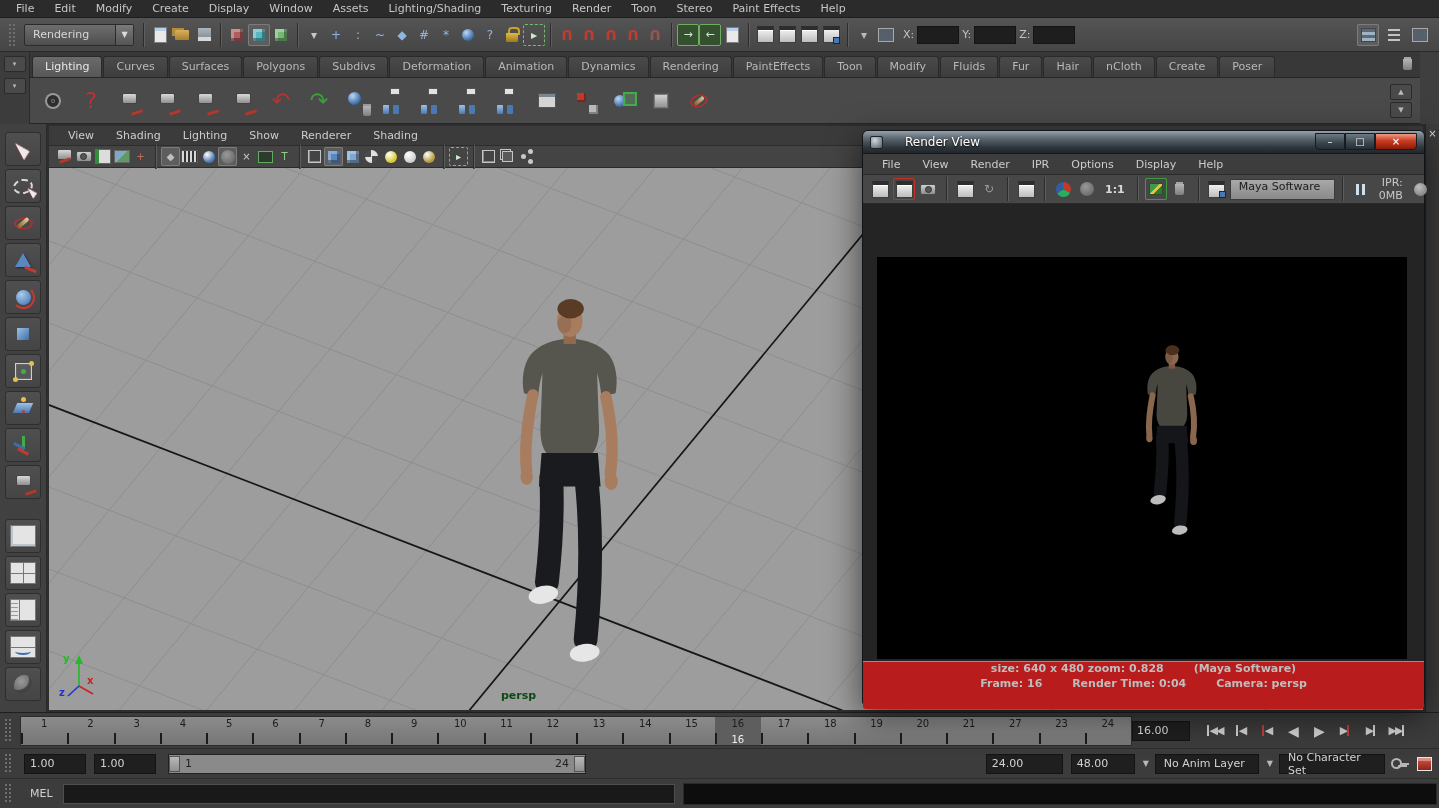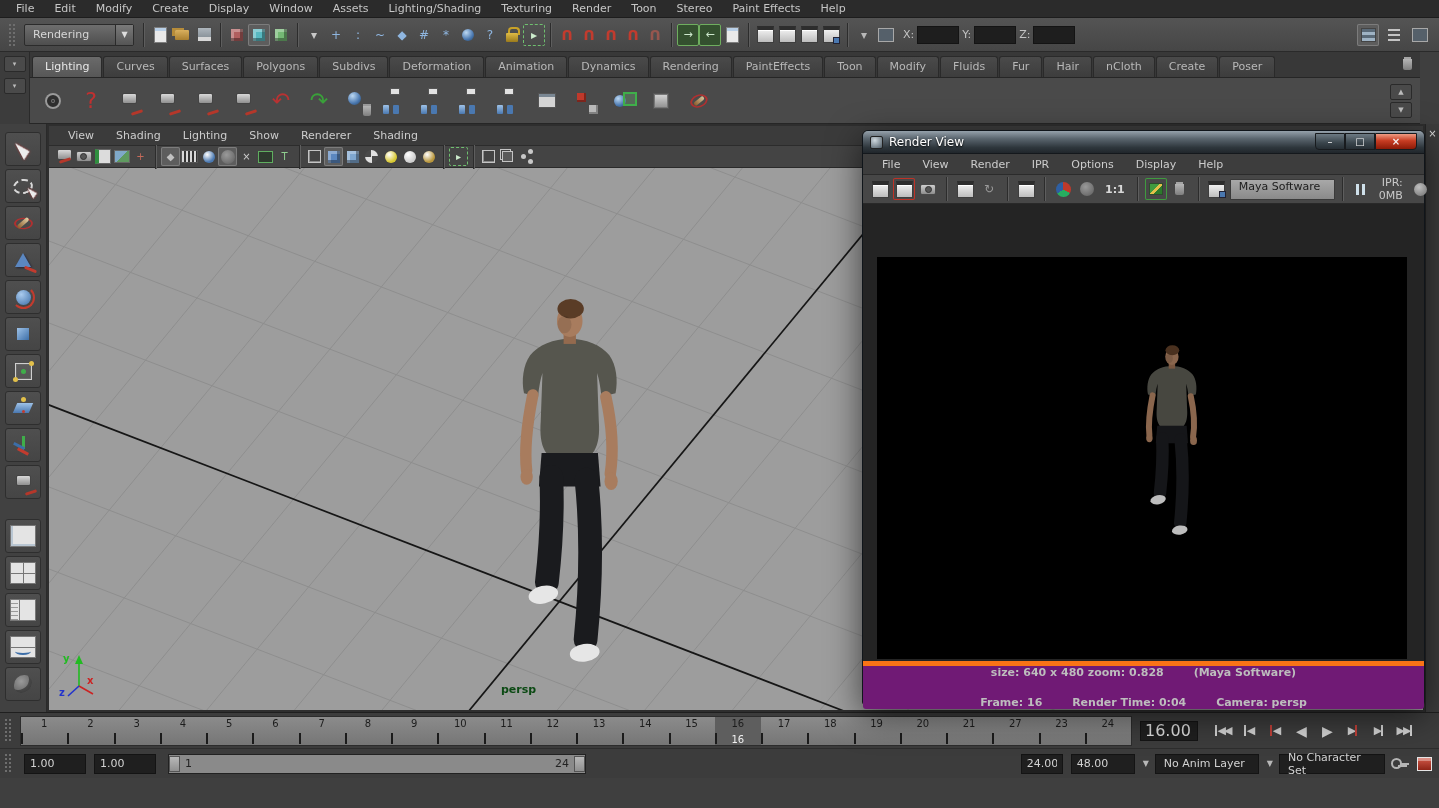"Render View" .rv-title { gap: 6px -> 22px }
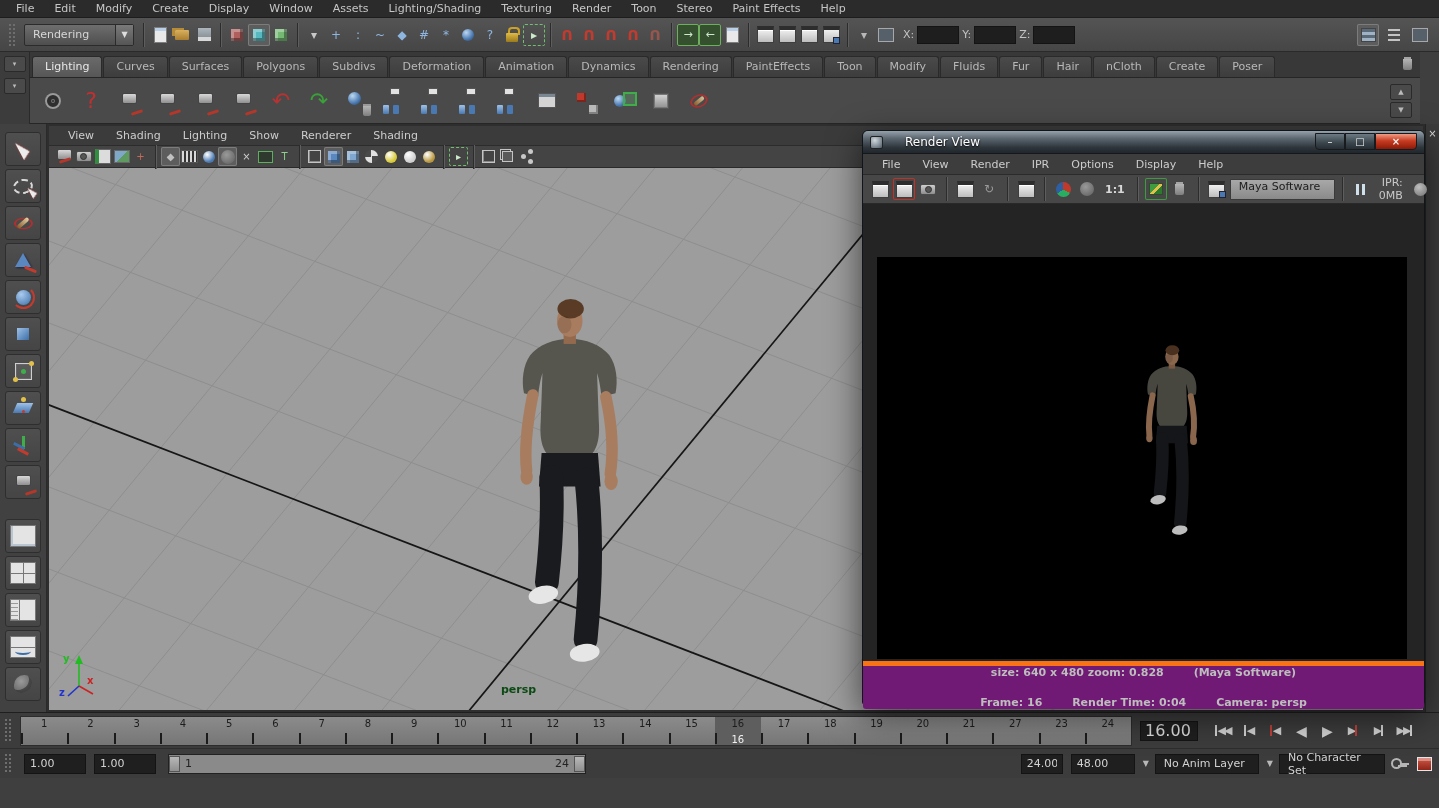"size: 640 x 480 zoom:" .rv-status { background: #701a75 -> #b91c1c; border-top: 5px solid #f97316 -> 1px solid #f97316; justify-content: space-between -> flex-start }
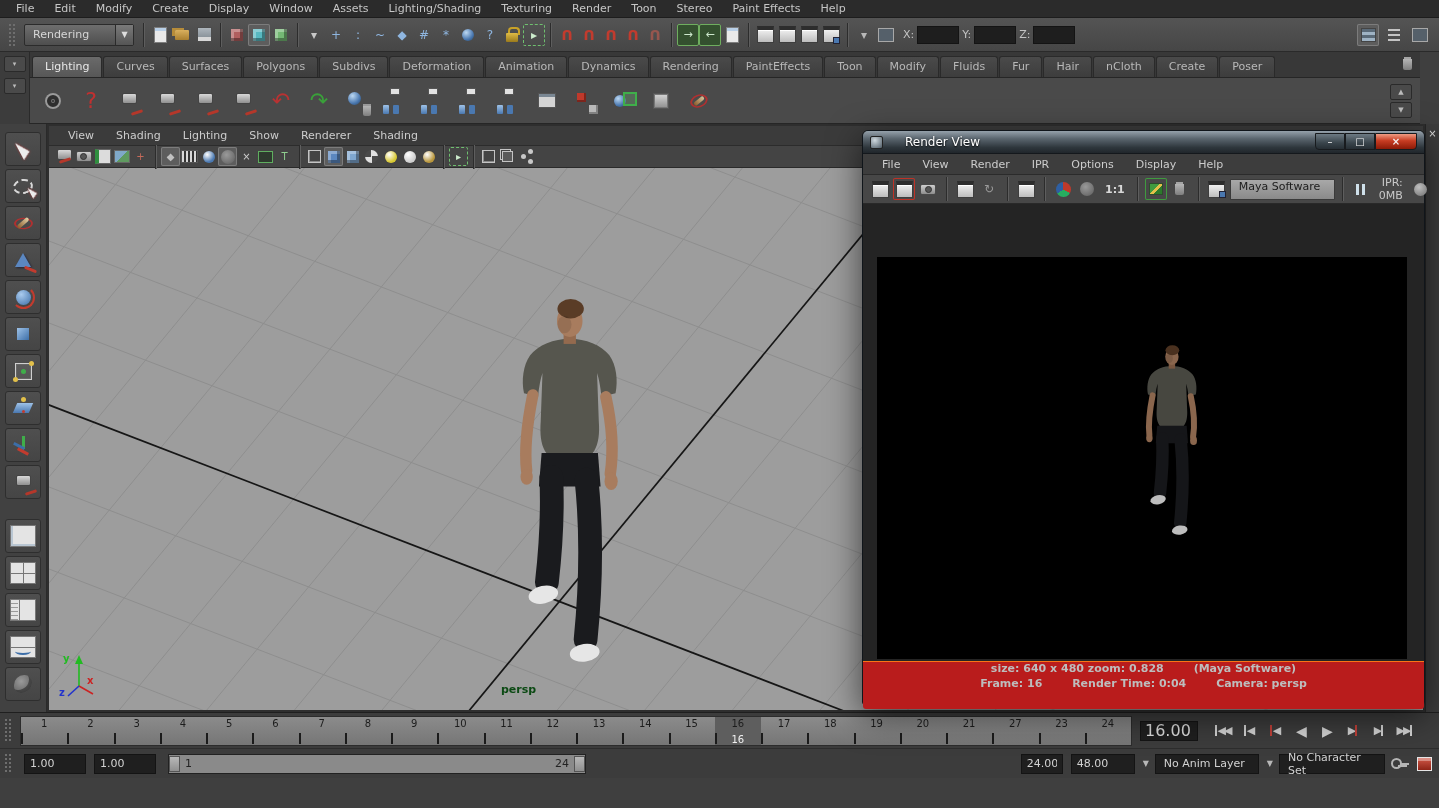"persp" span.persp-label { bottom: 14px -> 8px }
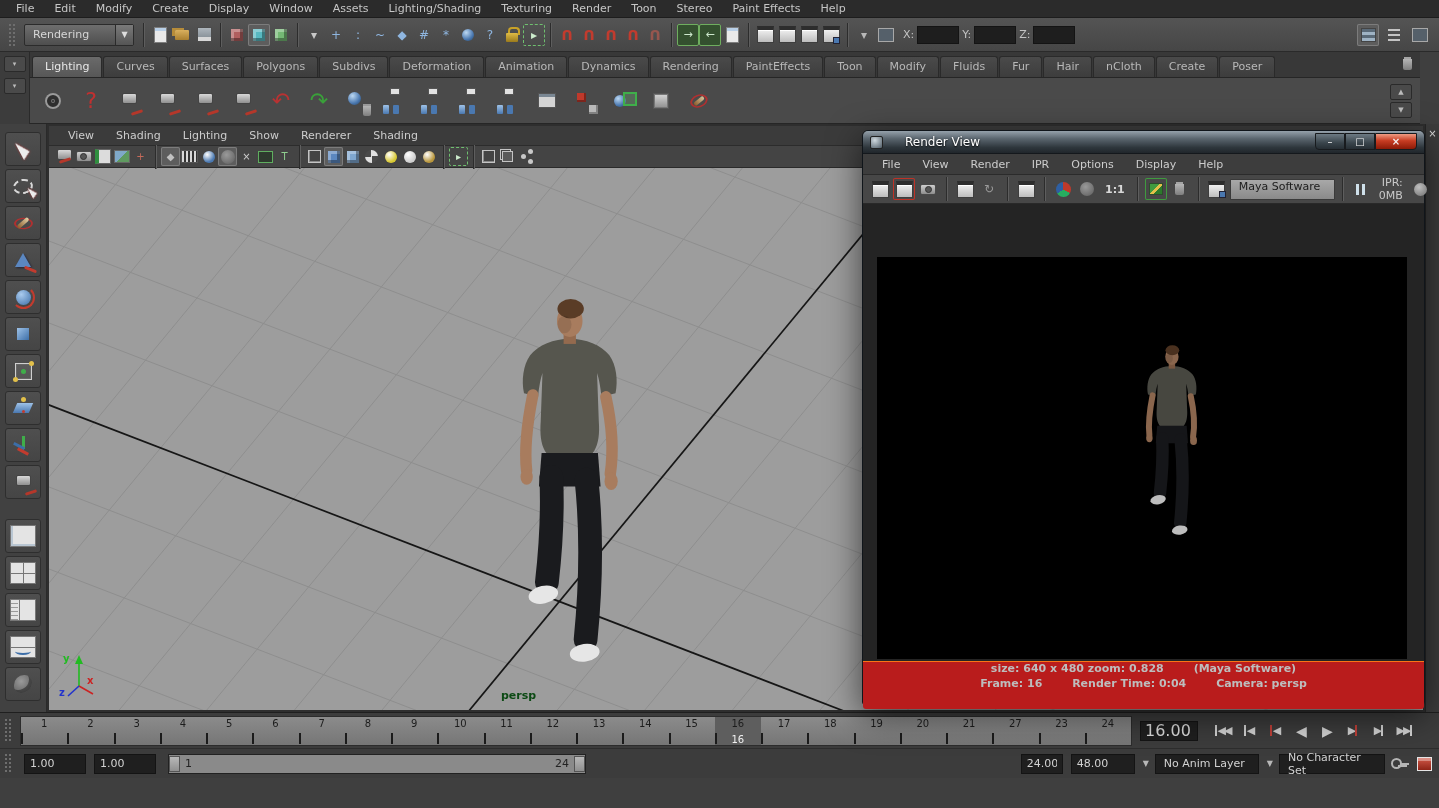"16.00" .timefield { font-size: 16px -> 11px; margin-left: 8px -> none }
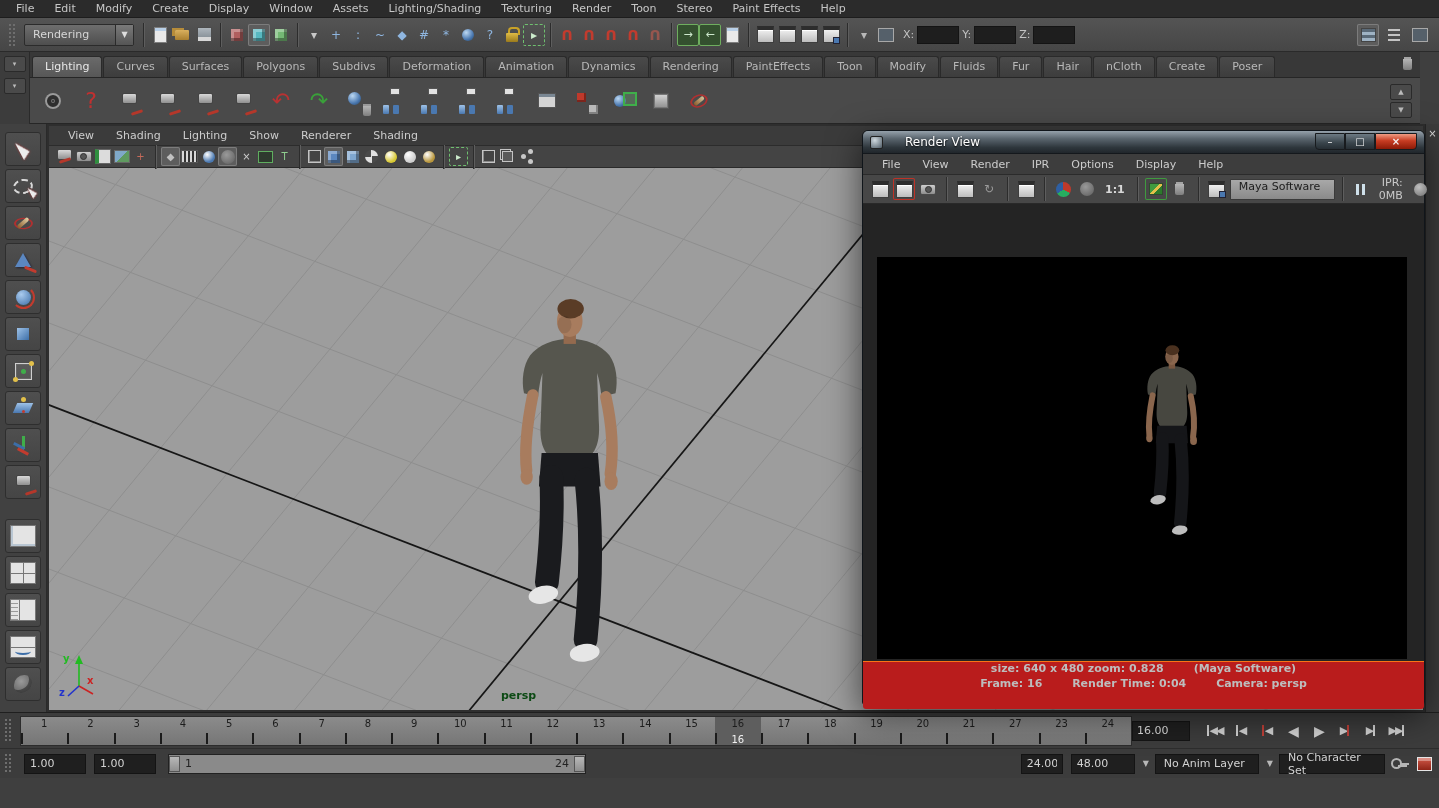"24.00" input.rs-field { width: 42px -> 77px }
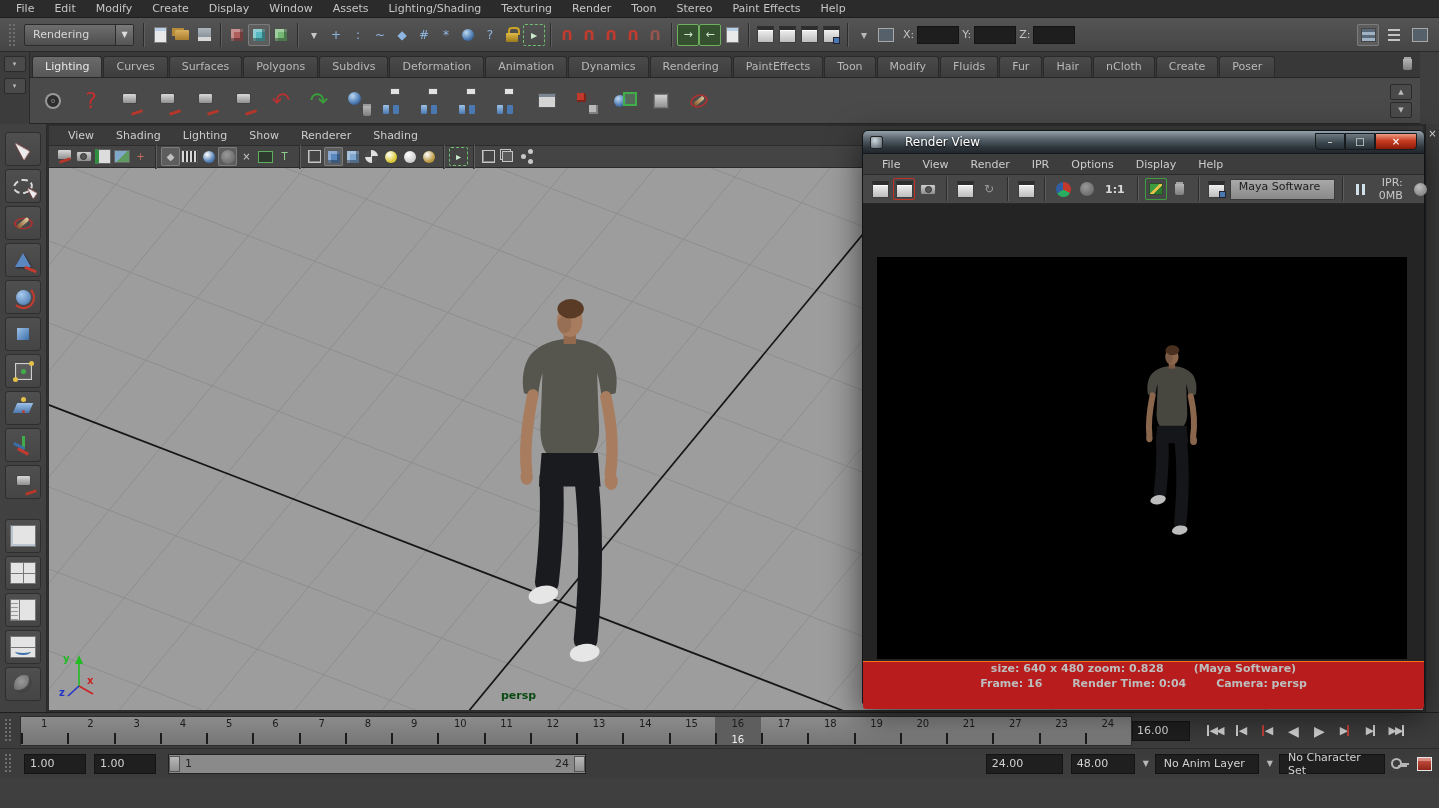"MEL" div.commandline { html: none -> <div> <div></div> <span>MEL</span> <input> <div></div> </div> }
